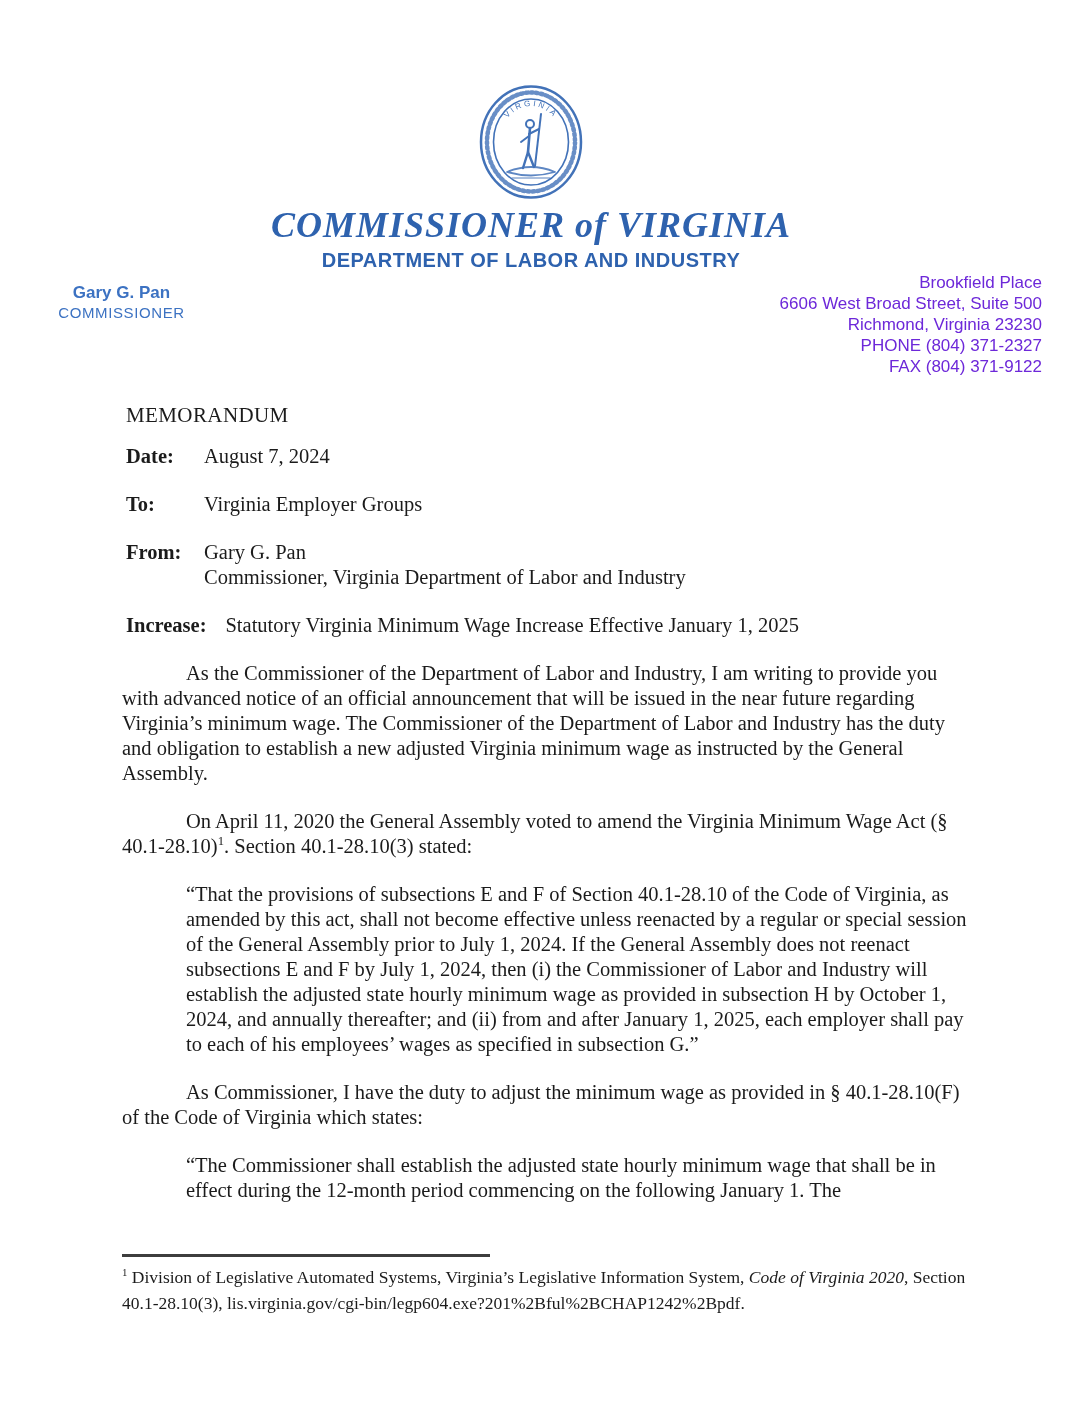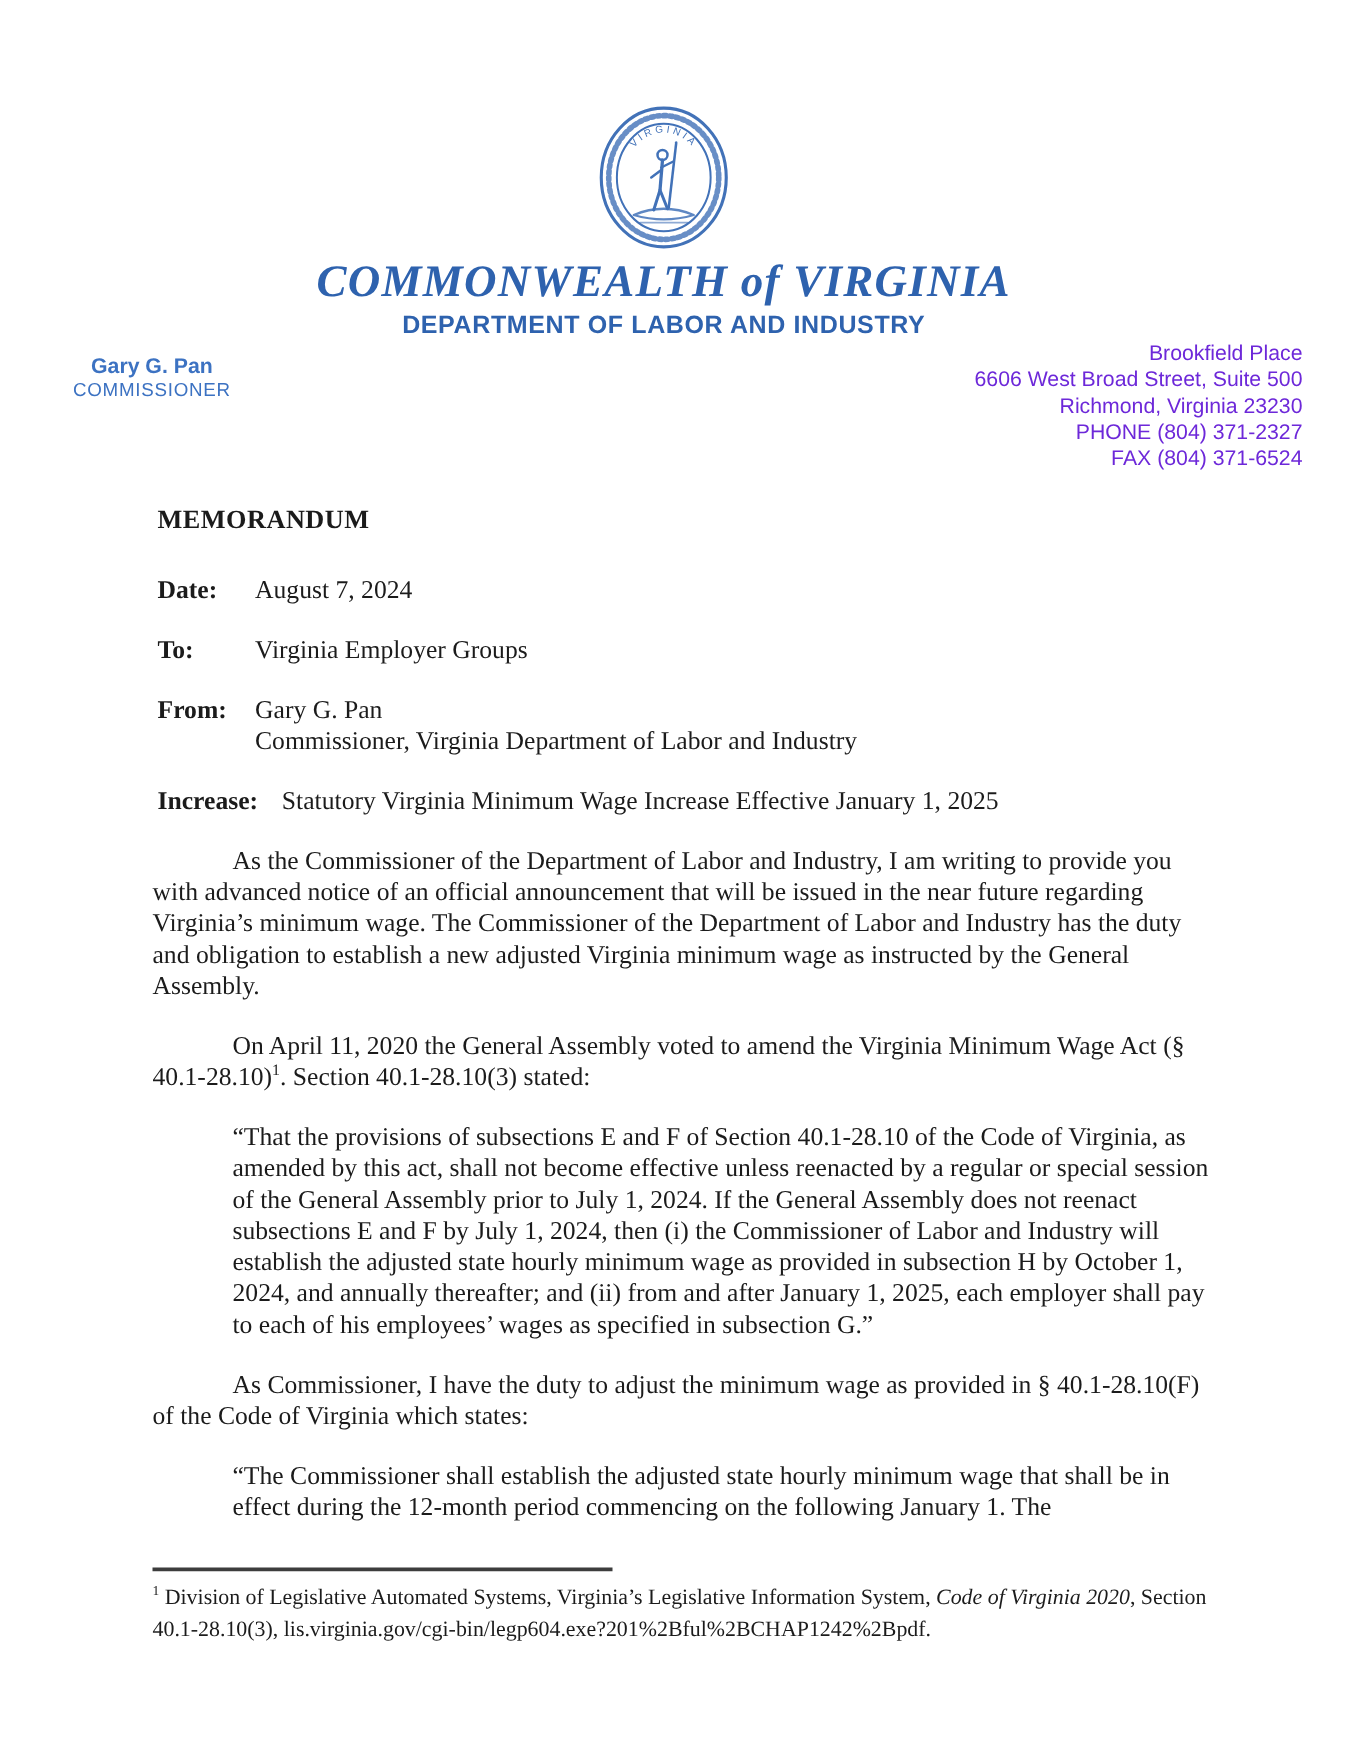"COMMONWEALTH of VIRGINIA" div.org-title { text: COMMONWEALTH -> COMMISSIONER }
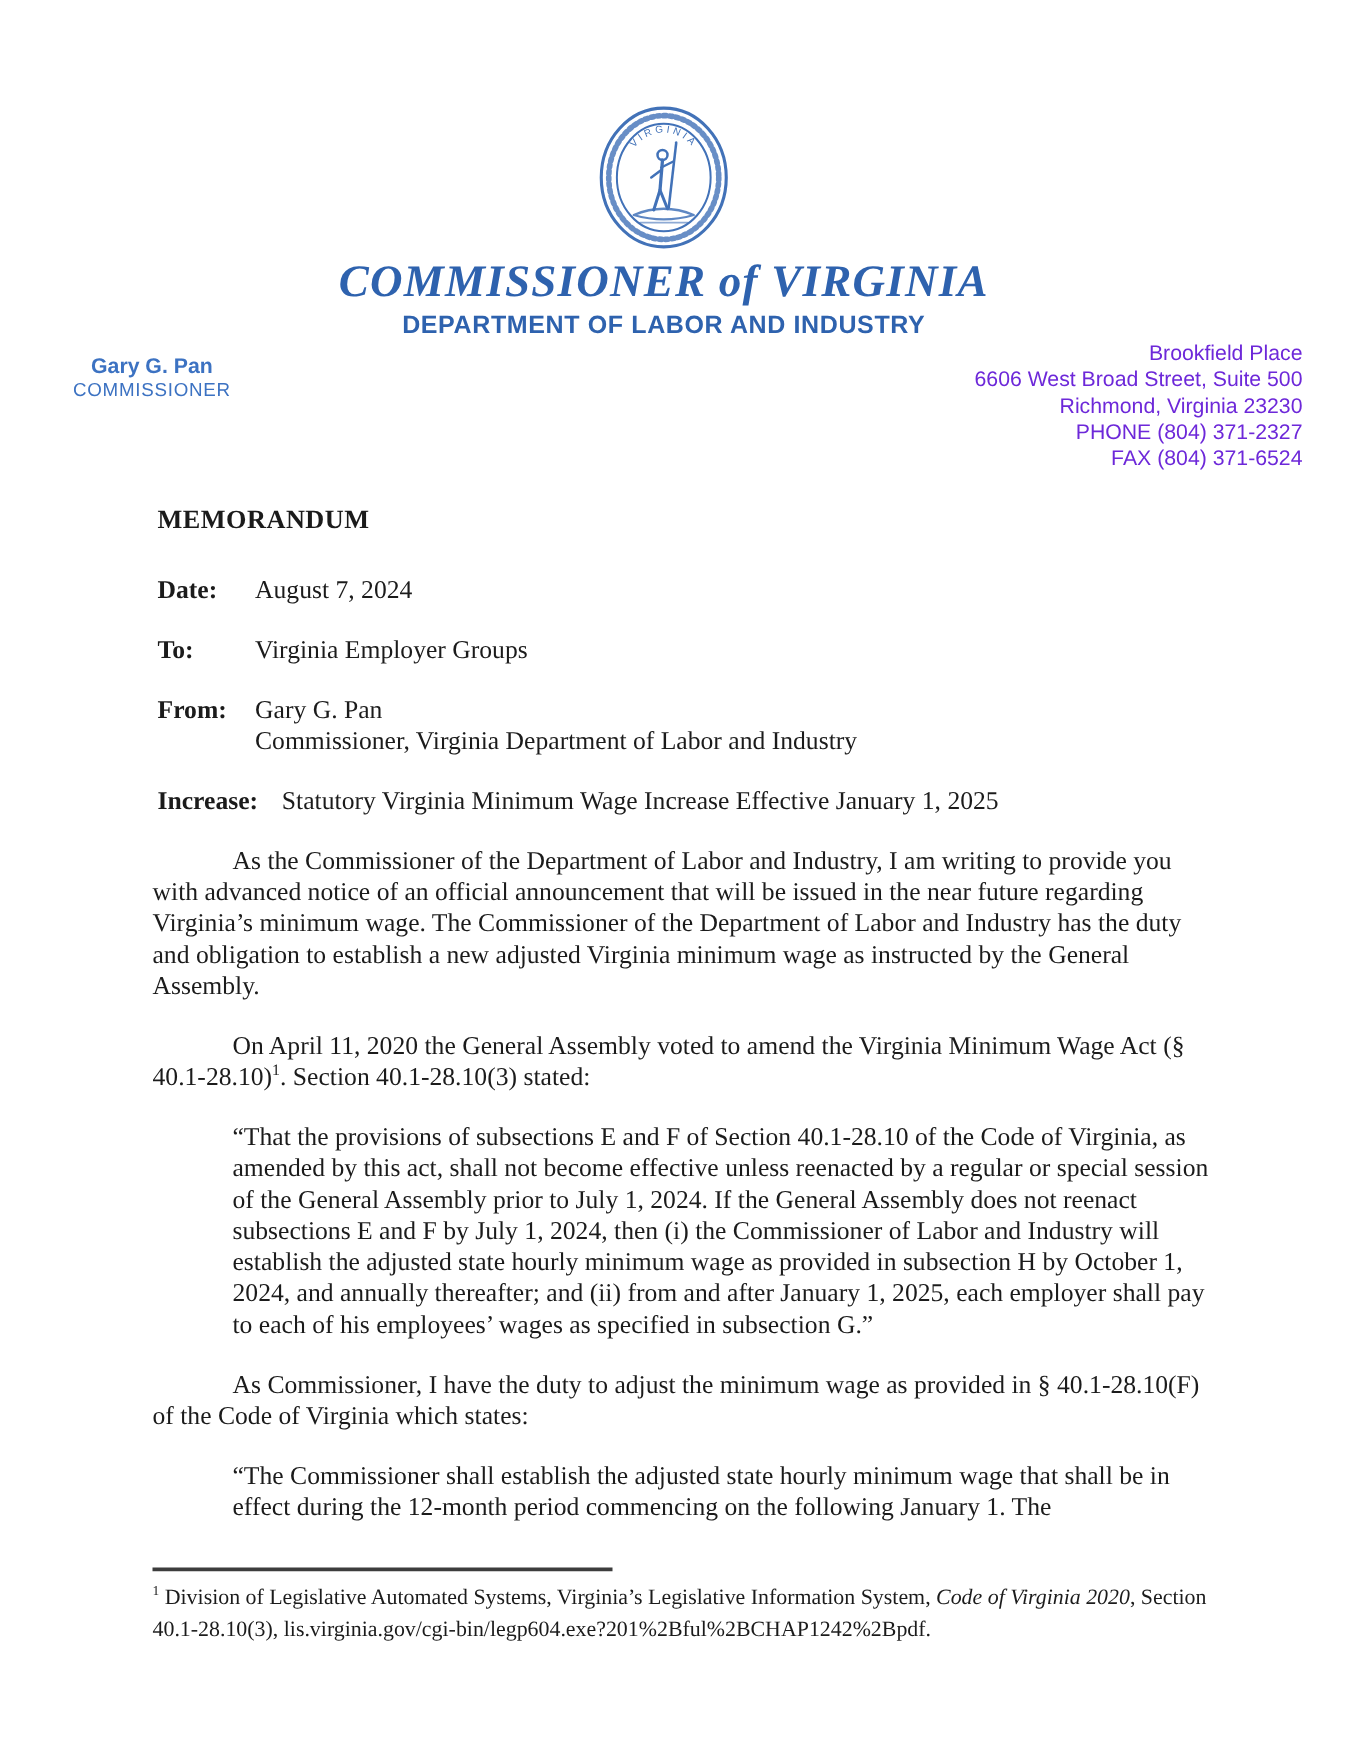"FAX (804) 371-6524" div { text: 371-6524 -> 371-9122 }
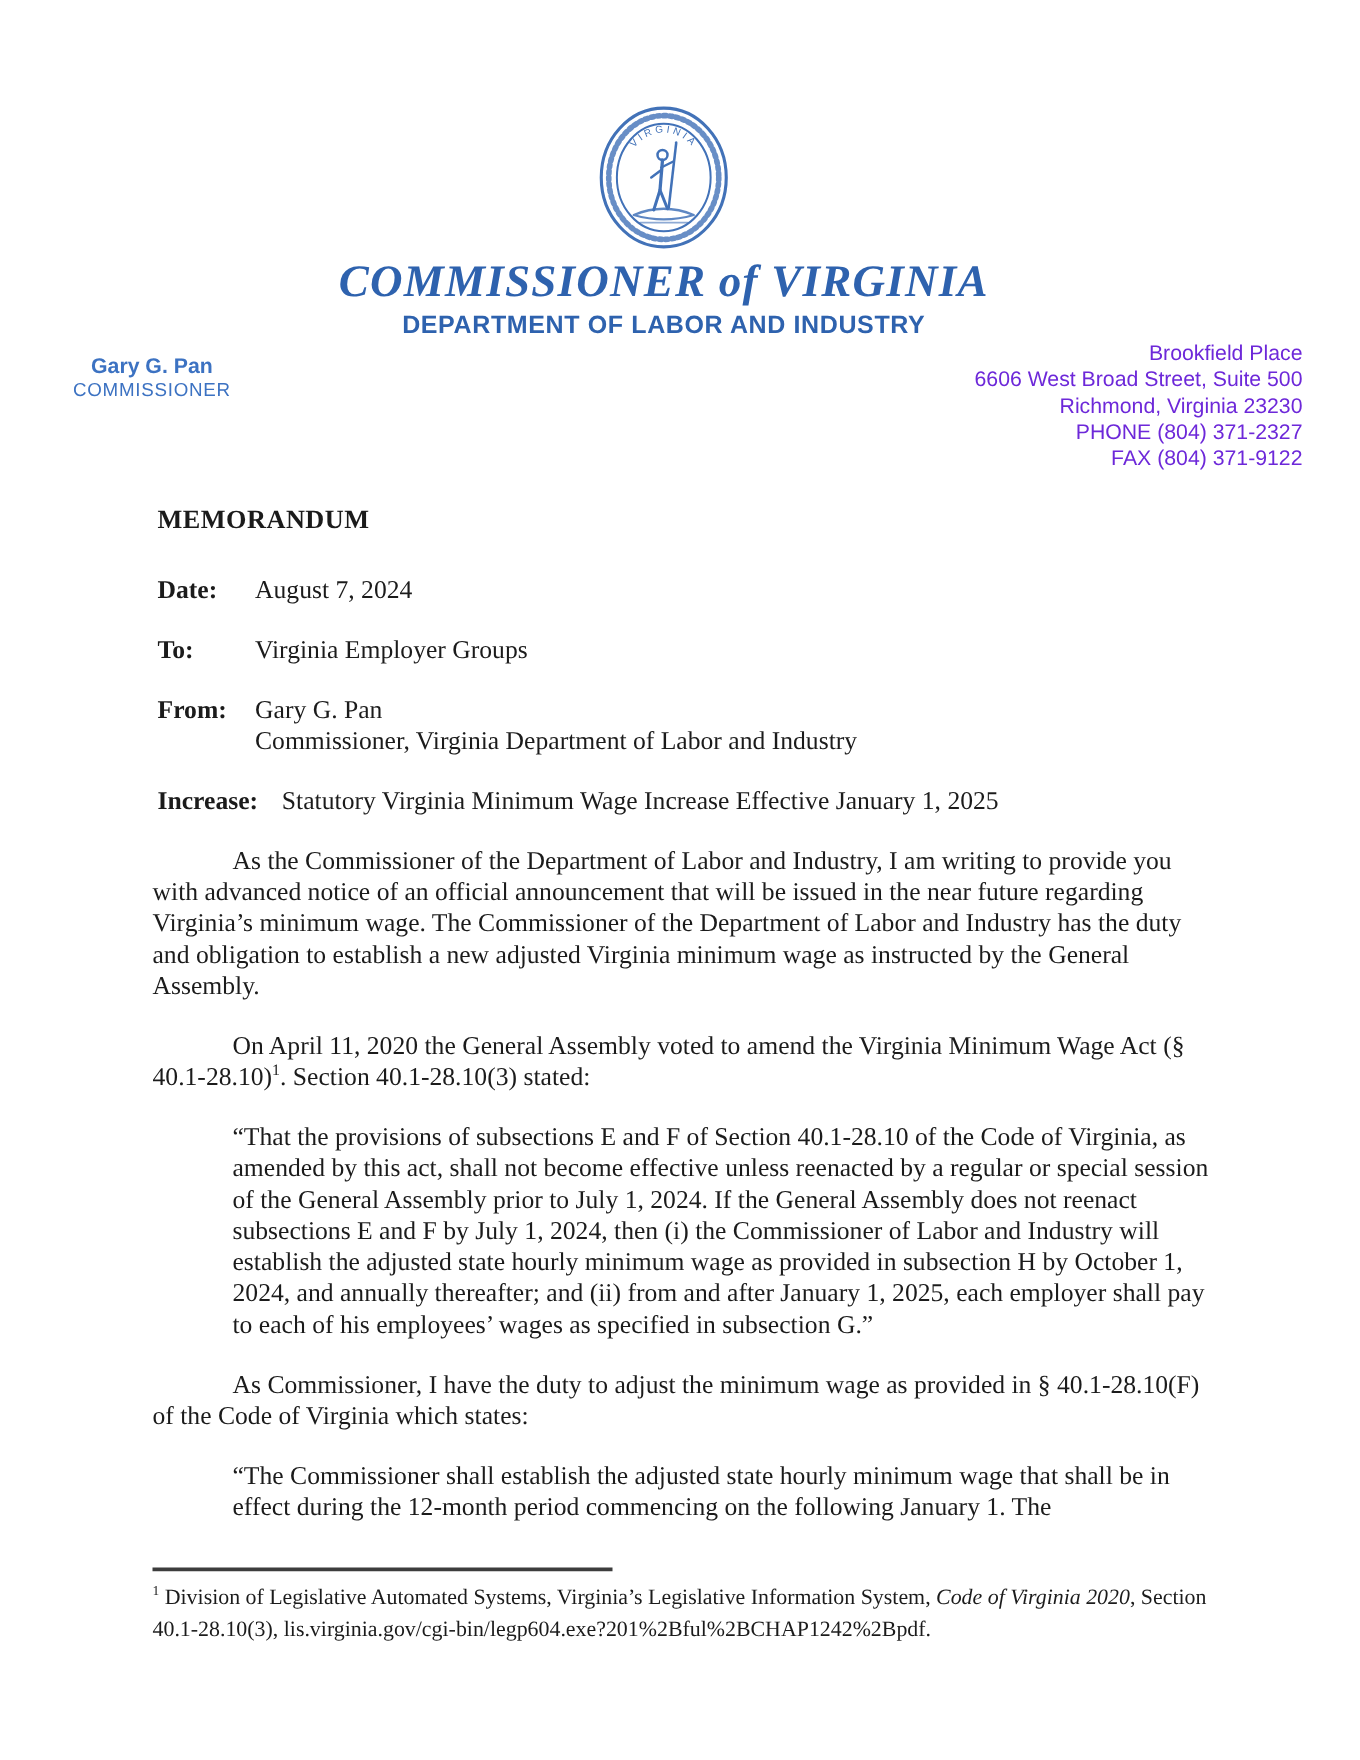"MEMORANDUM" .memo-heading { font-weight: bold -> normal; margin: 0 0 32px 4px -> 0 0 16px 4px }
